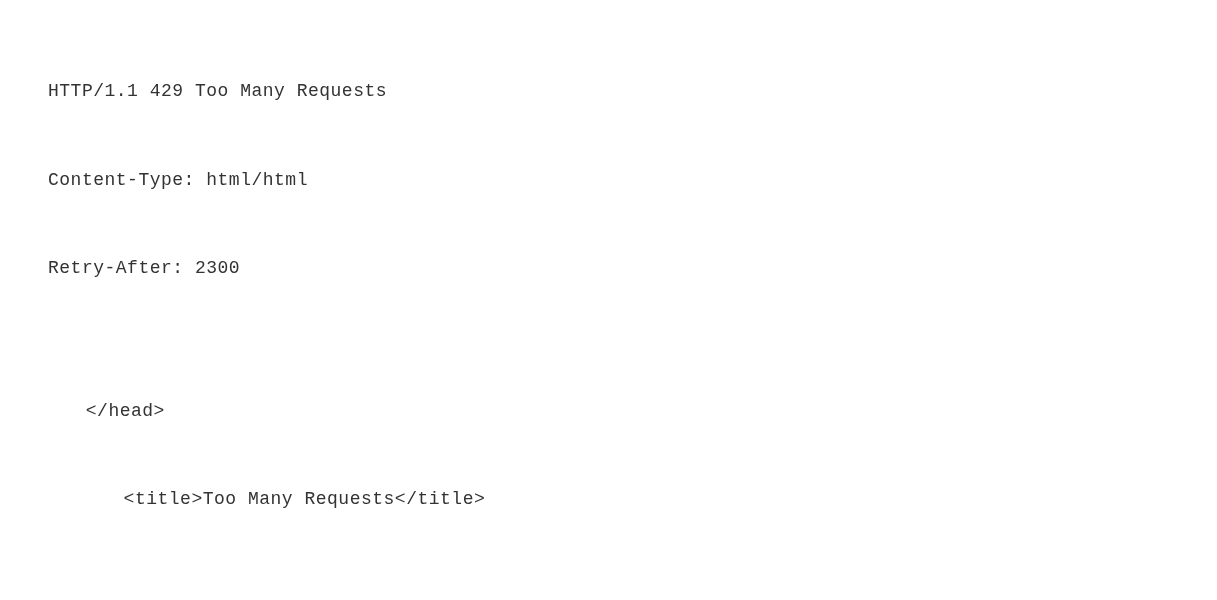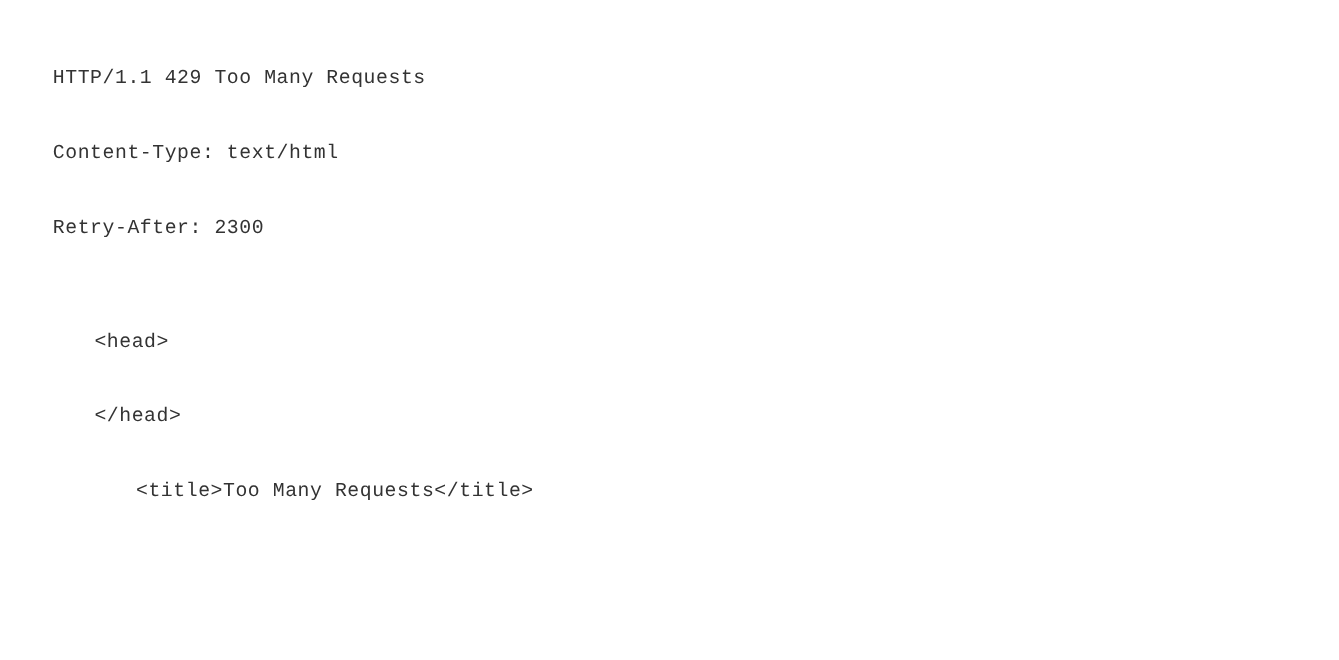"HTTP/1.1 429 Too Many Requests" .line { margin-top: none -> 20px }
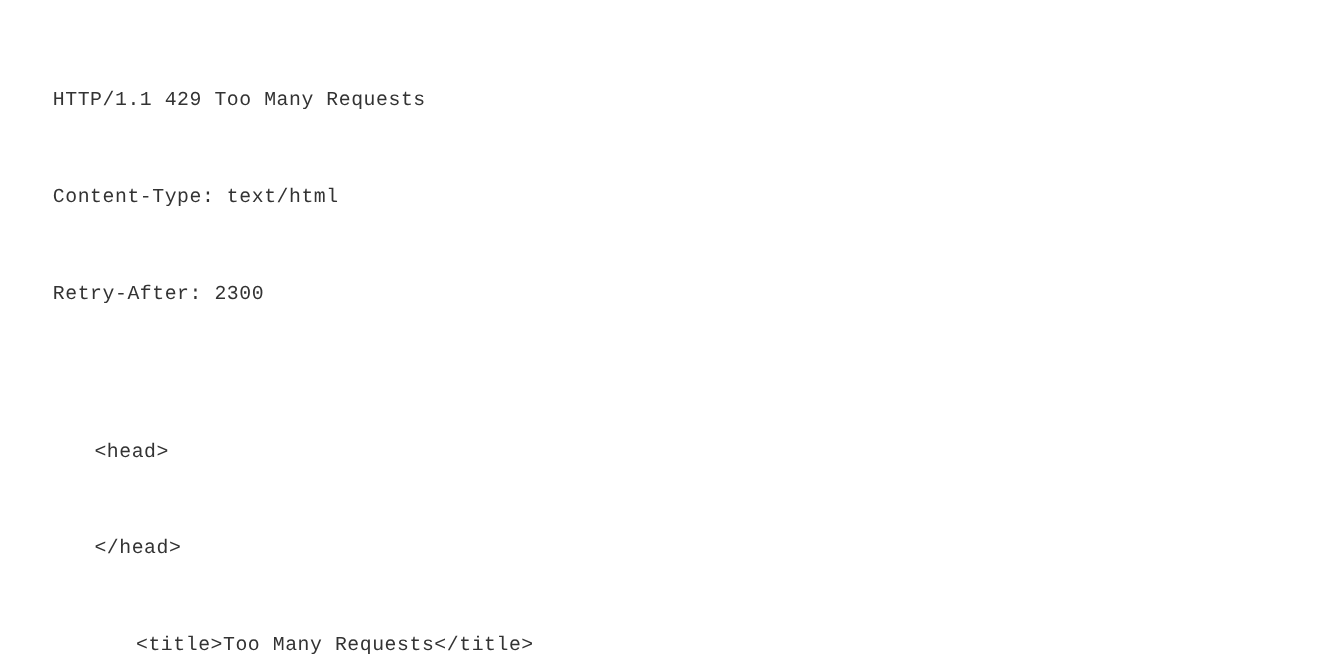"Content-Type: text/html" span.line { text: text/html -> html/html }
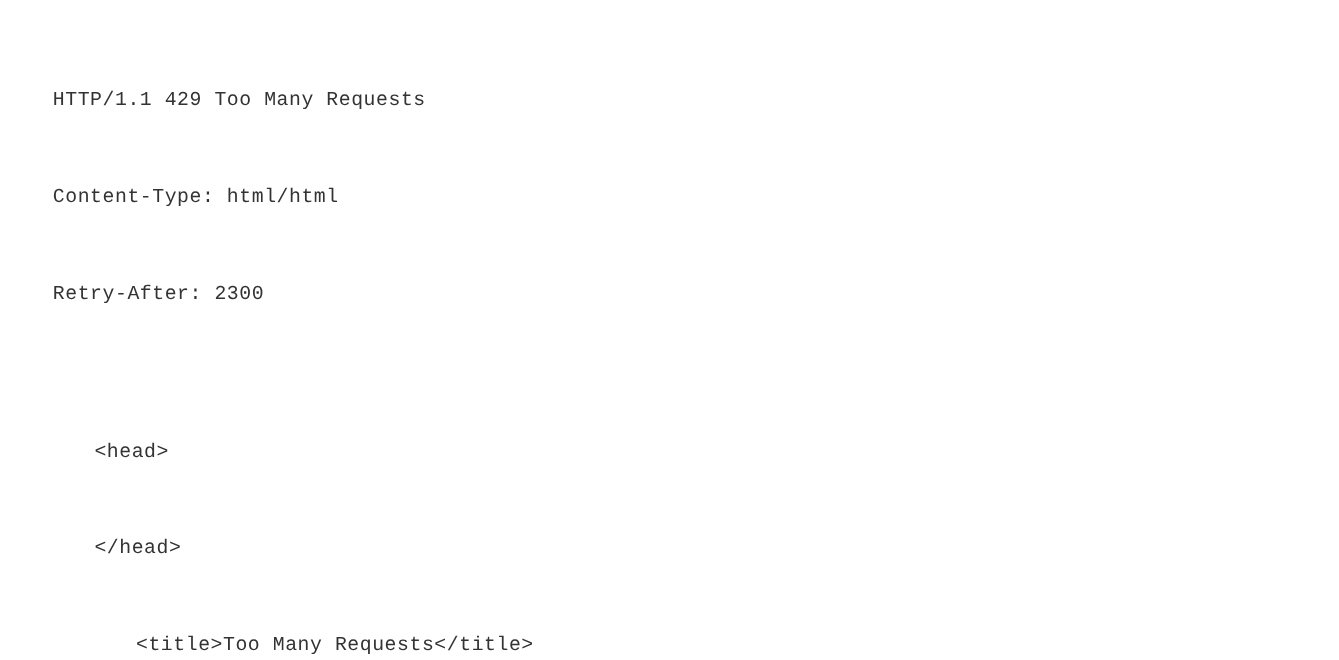"<head>" span.line { html: <span>&lt;head&gt;</span> -> none }
